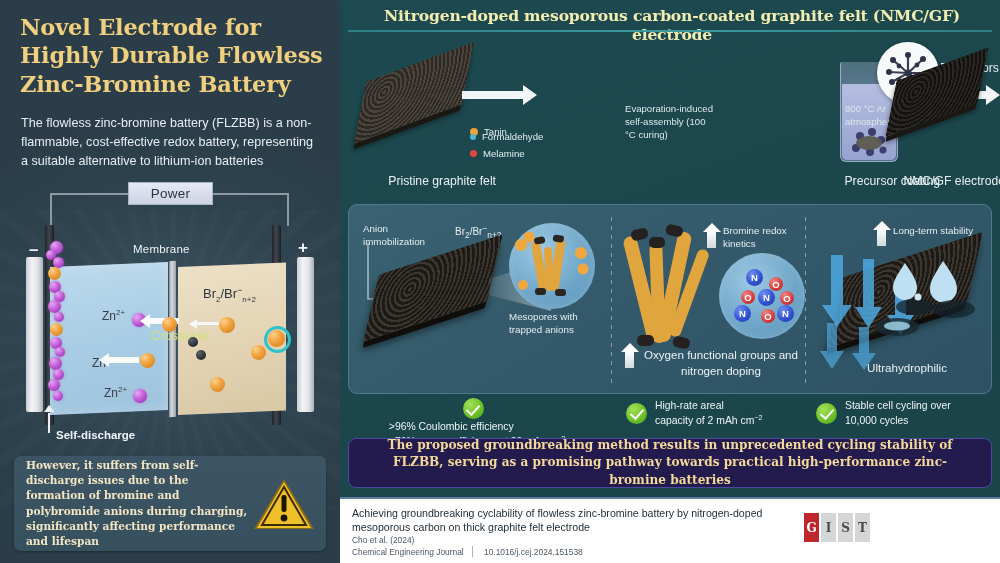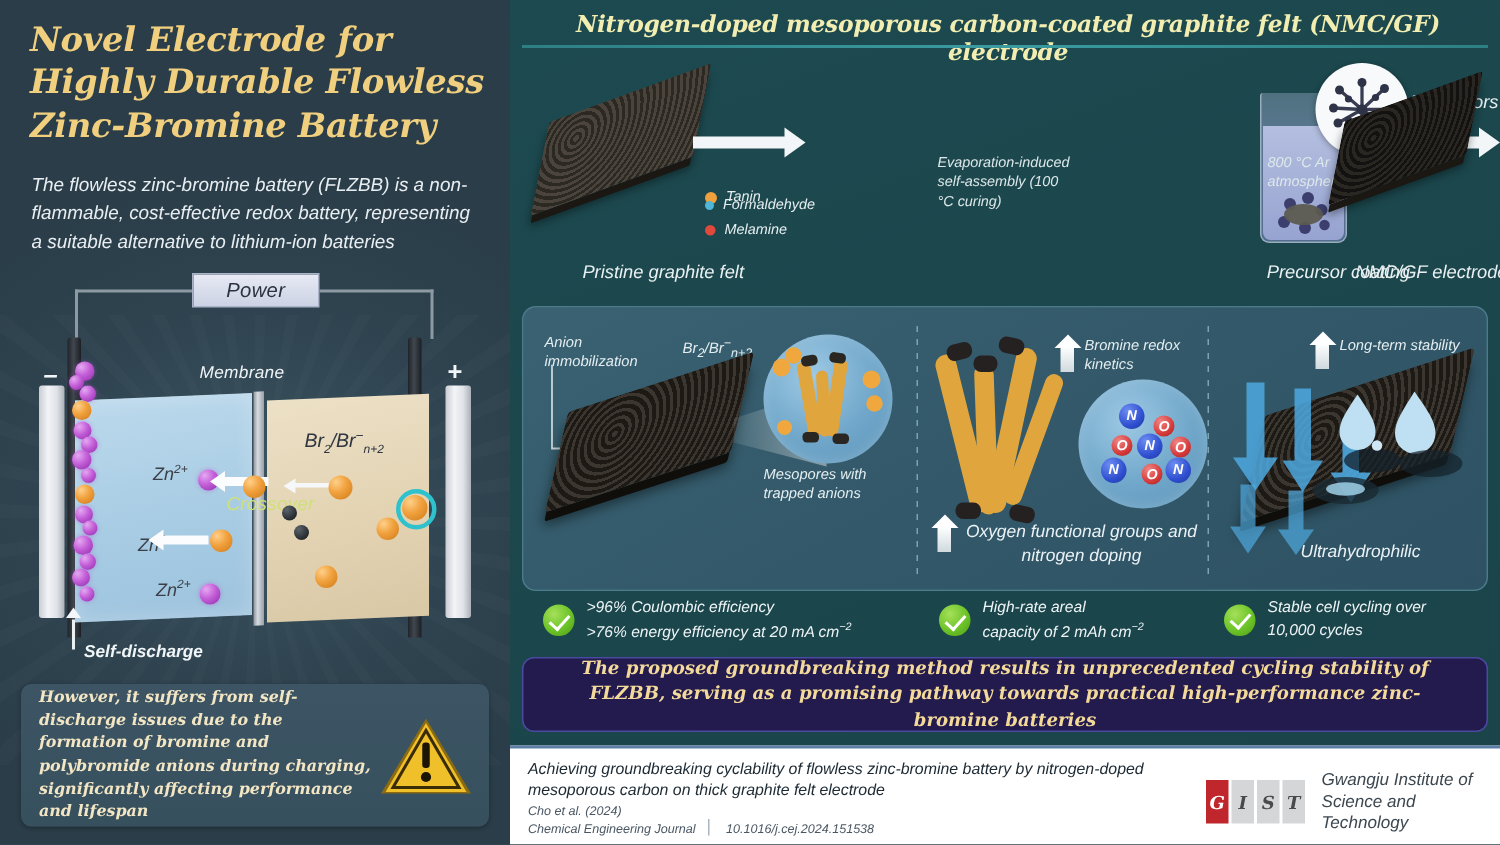"Novel Electrode for Highly Durable" #root { font-style: italic -> none }
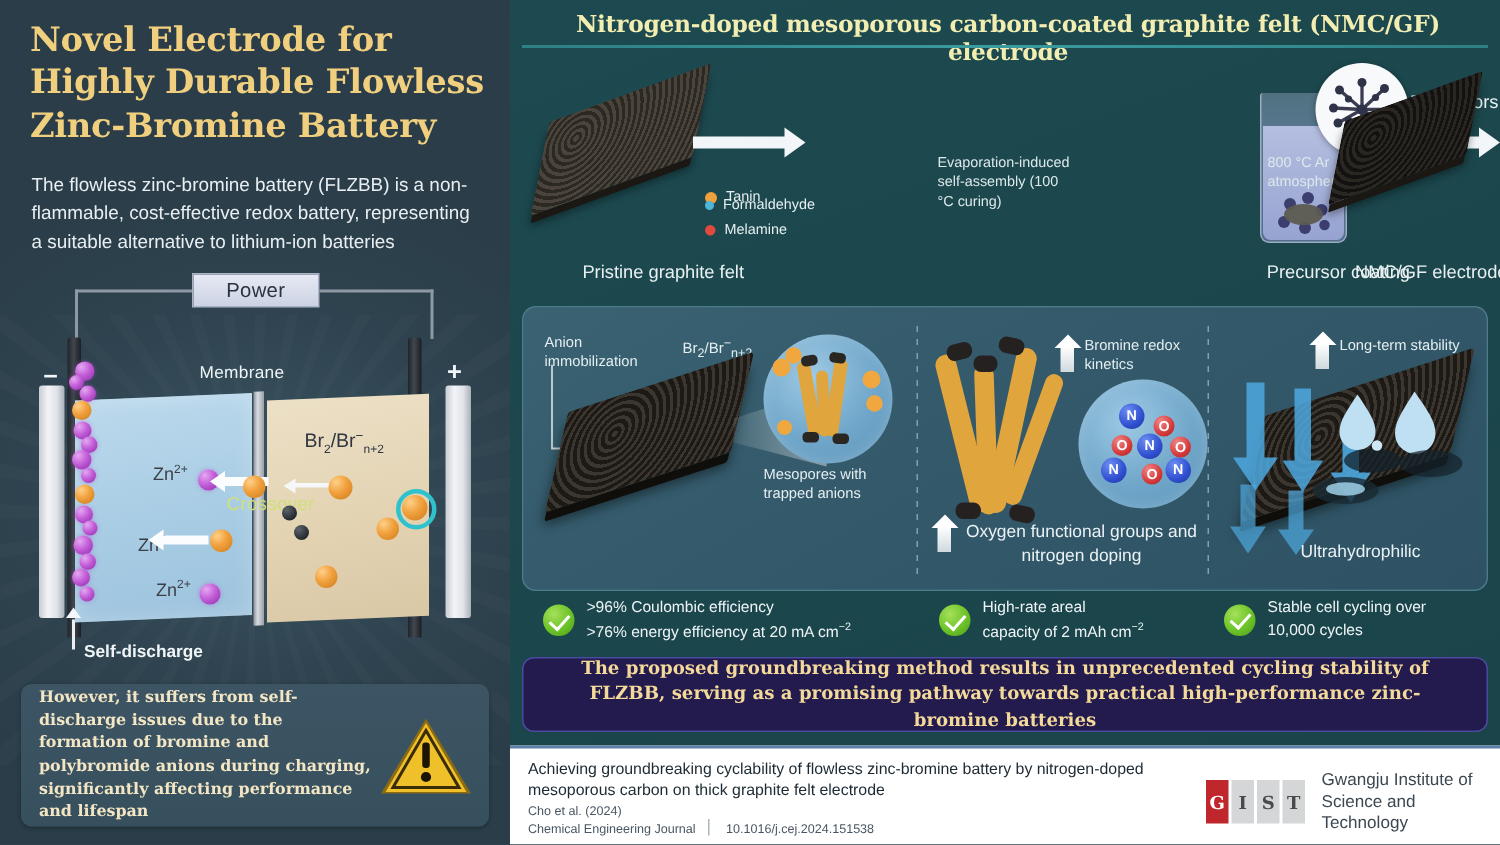">96% Coulombic efficiency" div.result { flex-direction: none -> column }
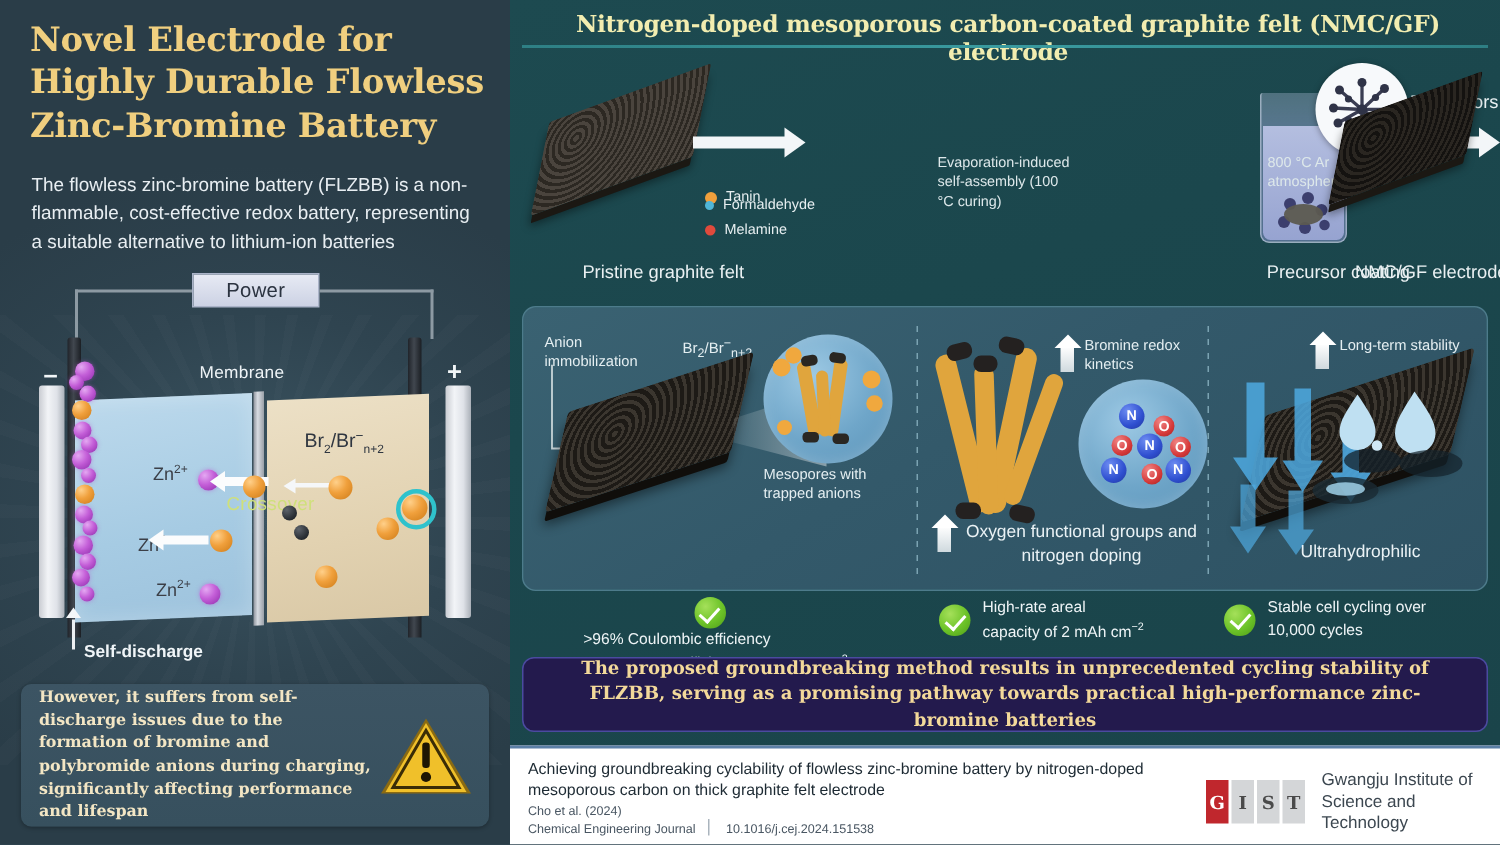"Gwangju Institute of" div.gist-name { html: <div> <div>Gwangju Institute of</div> <div>Science and Technology</div> </div> -> none }
